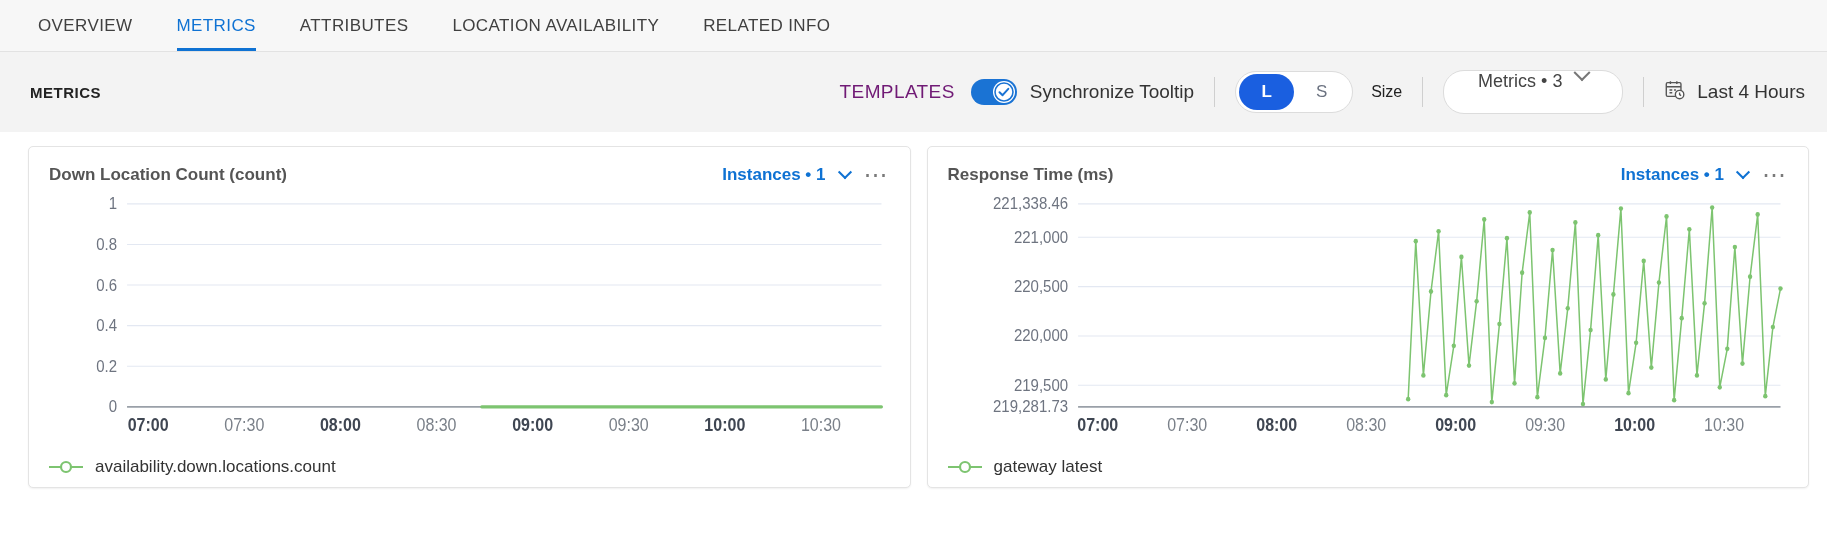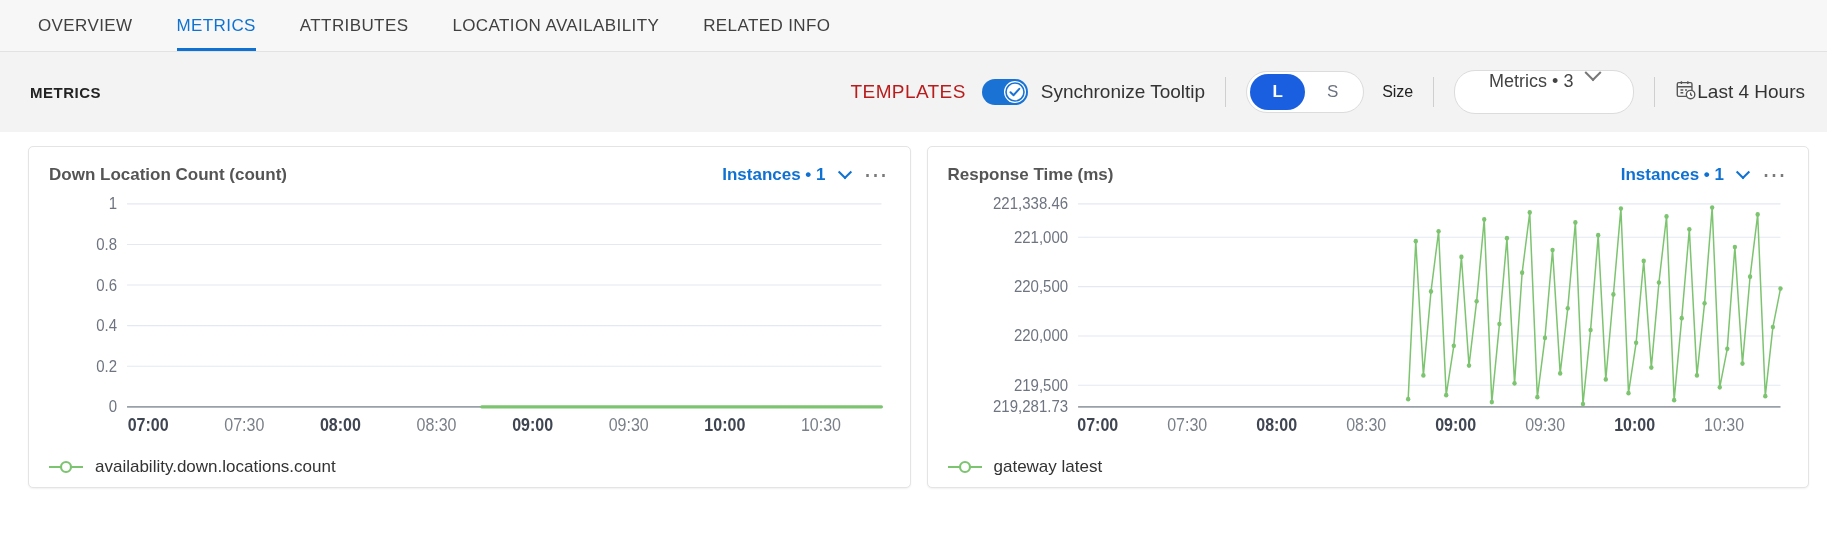"TEMPLATES" .templates-link { color: #b91c1c -> #701a75 }
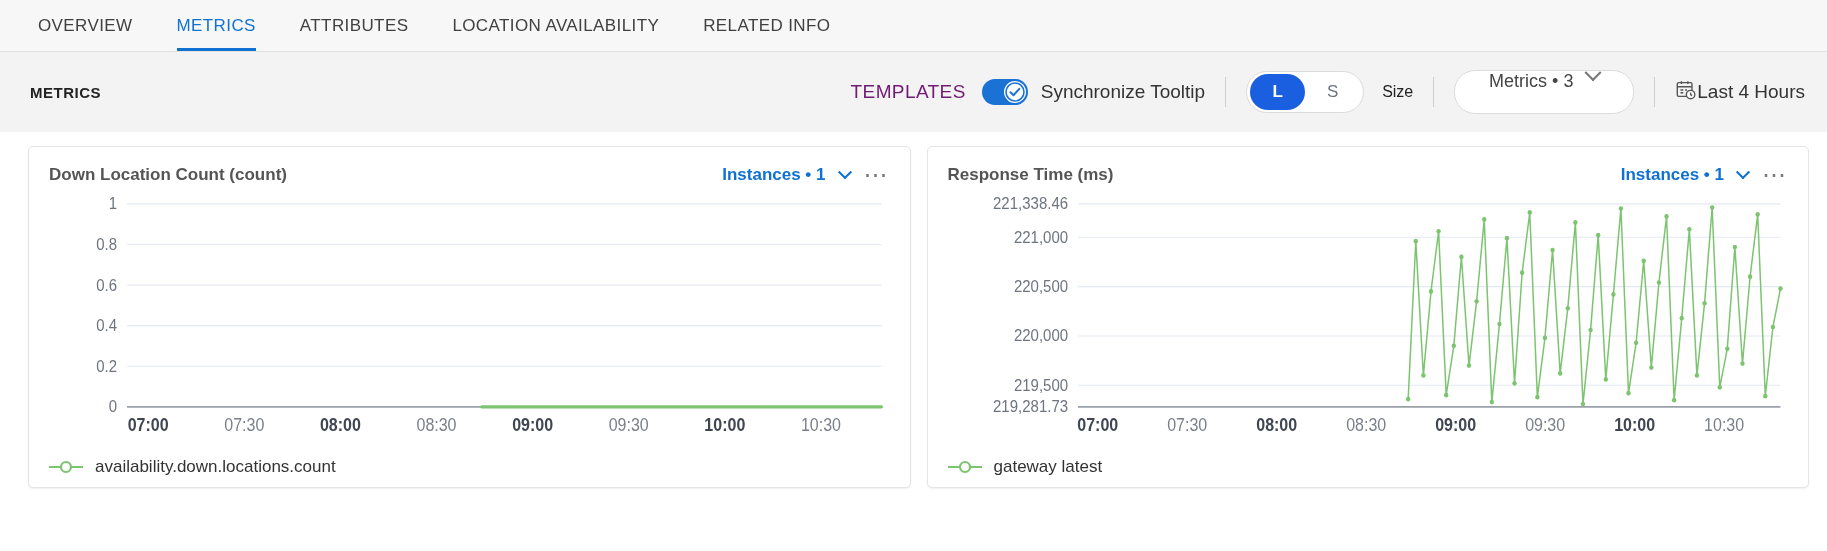"Last 4 Hours" .timerange { gap: none -> 11px }
